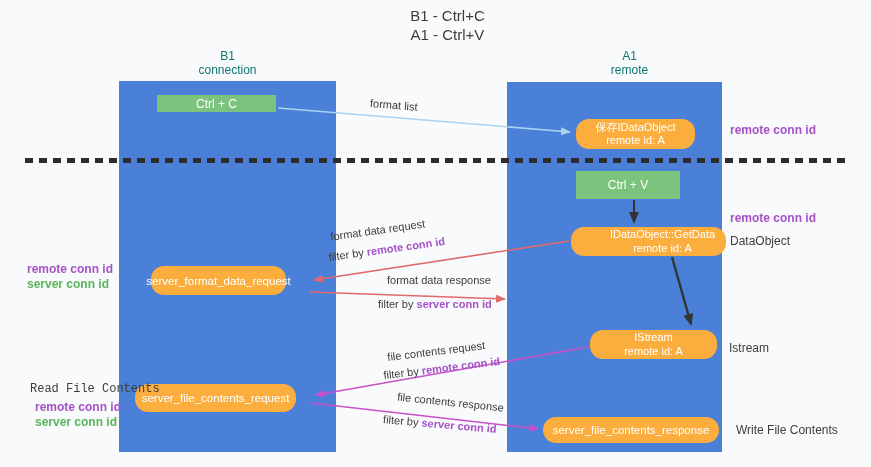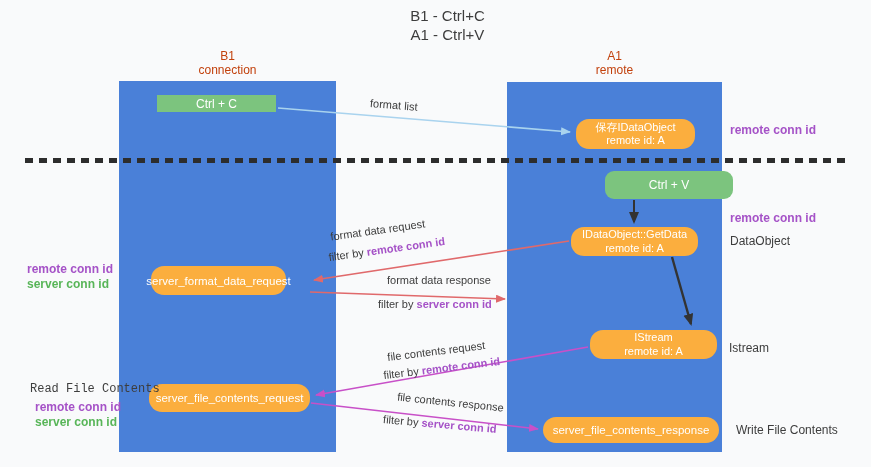"B1" .col-header { color: #c2410c -> #0f766e }
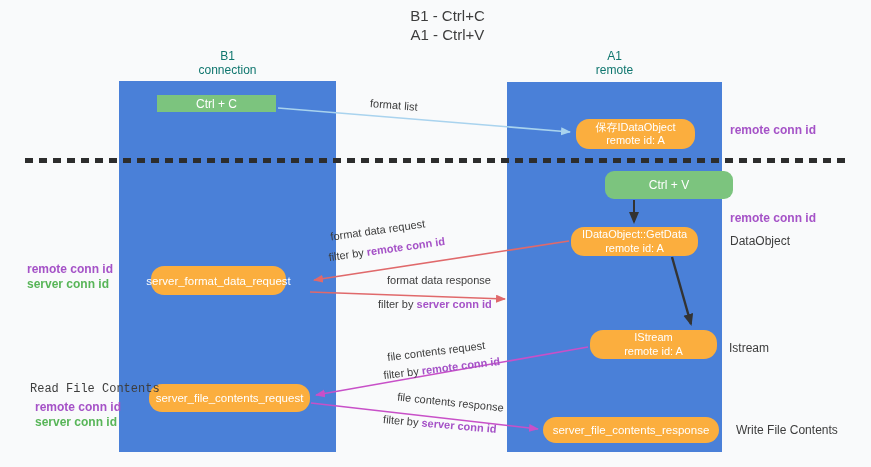"A1" div.col-header { left: 507px -> 522px }
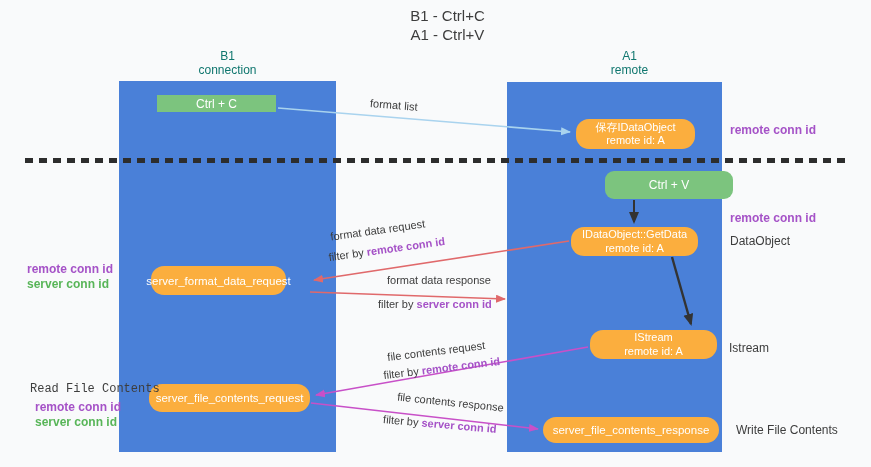"Ctrl + V" div.box { border-radius: 9px -> none; left: 605px -> 576px; width: 128px -> 104px }
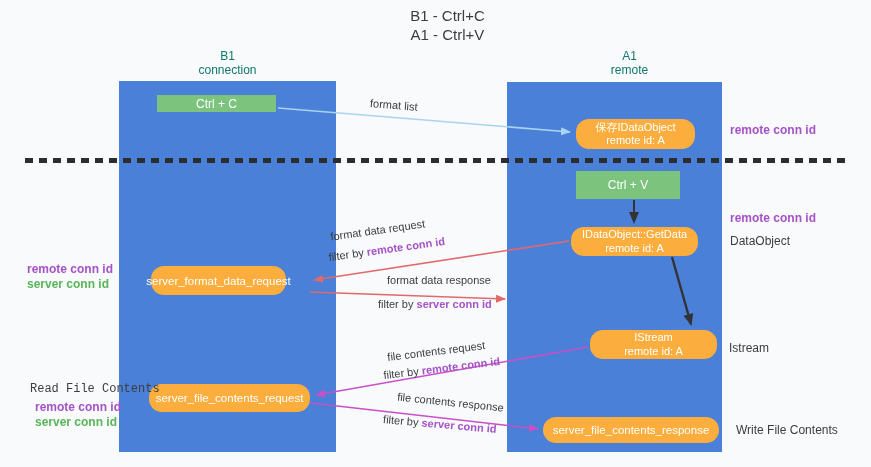"IDataObject::GetData" div.box { padding-left: none -> 28px }
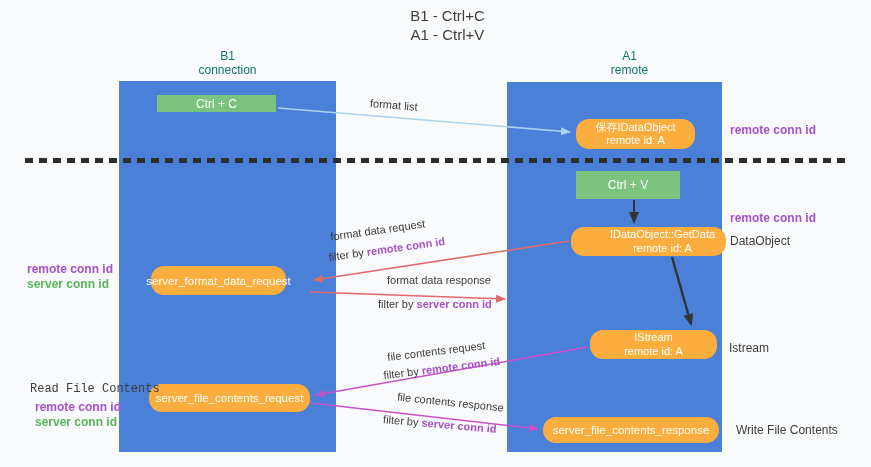"server_file_contents_request" div.box { left: 149px -> 135px }
